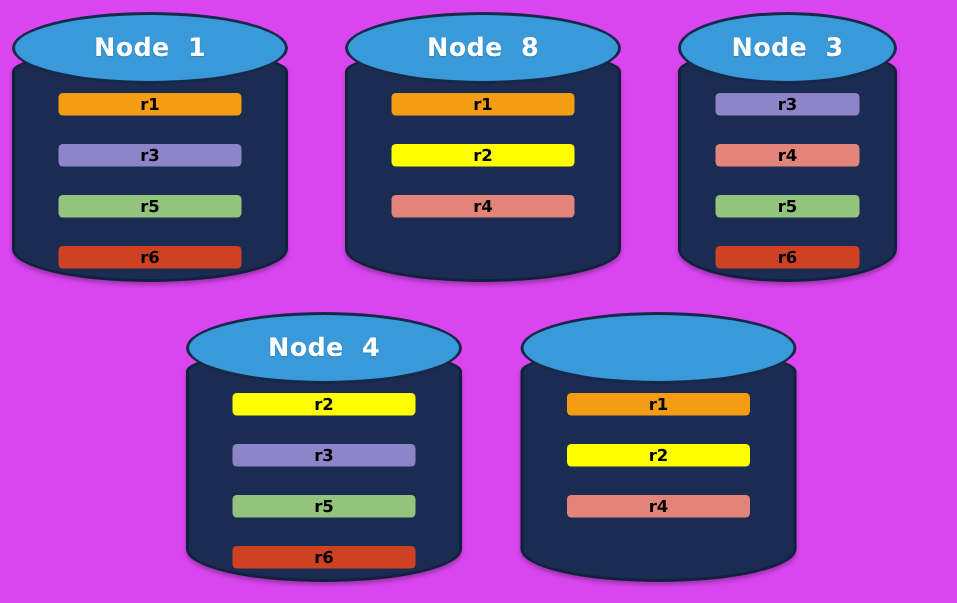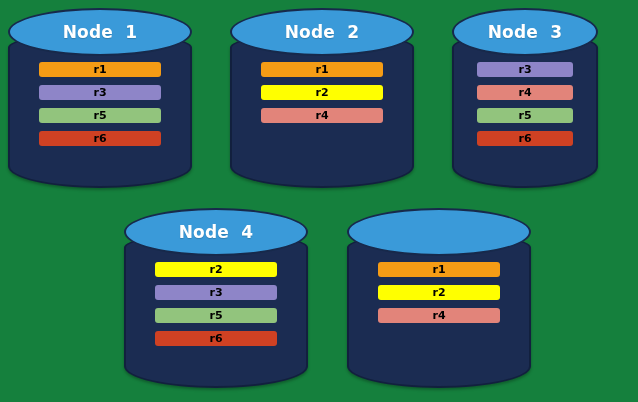"Node 1" div { background: #15803d -> #d946ef }
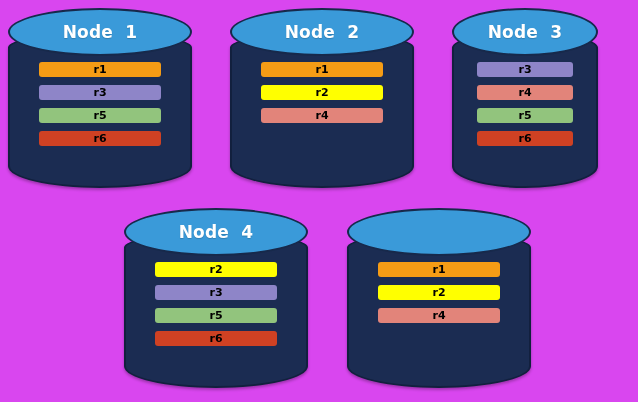"Node 2" div.cyl-label { text: 2 -> 8 }
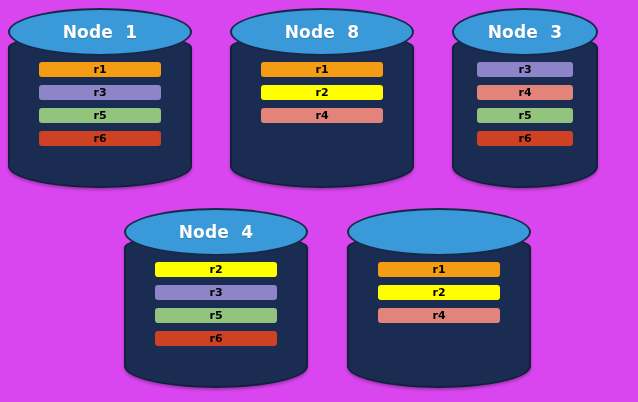"r1" .bar { margin-bottom: 8px -> 19px }
